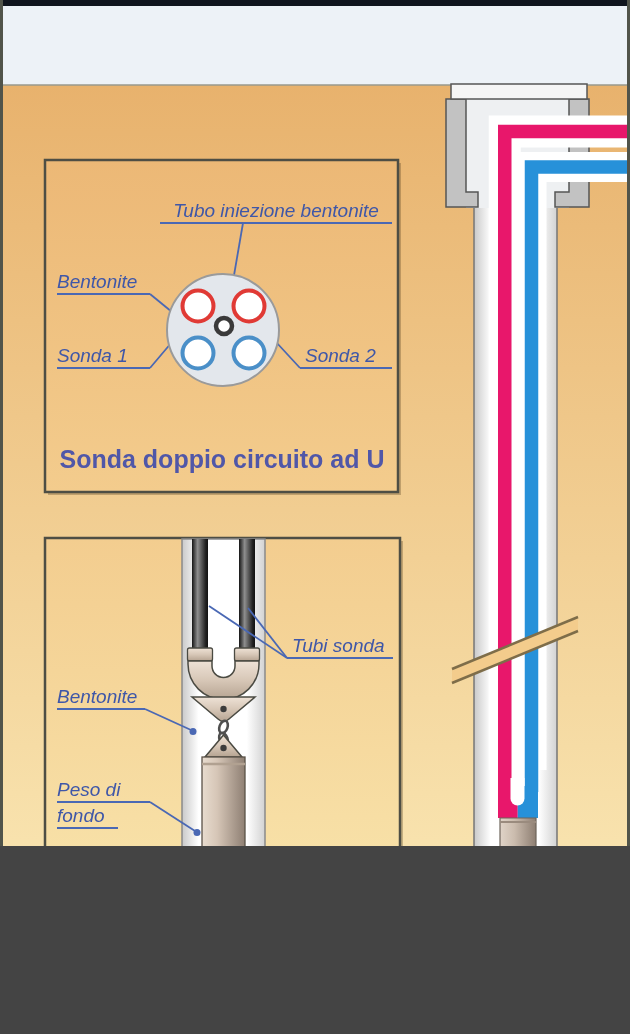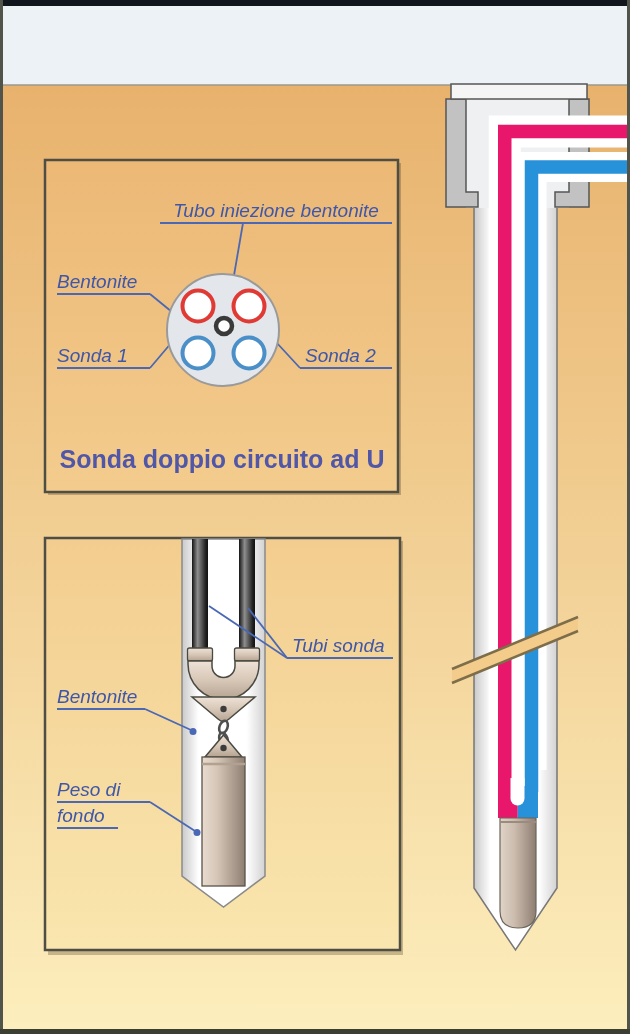"Tubo iniezione bentonite" #stage { height: 1034px -> 846px }
